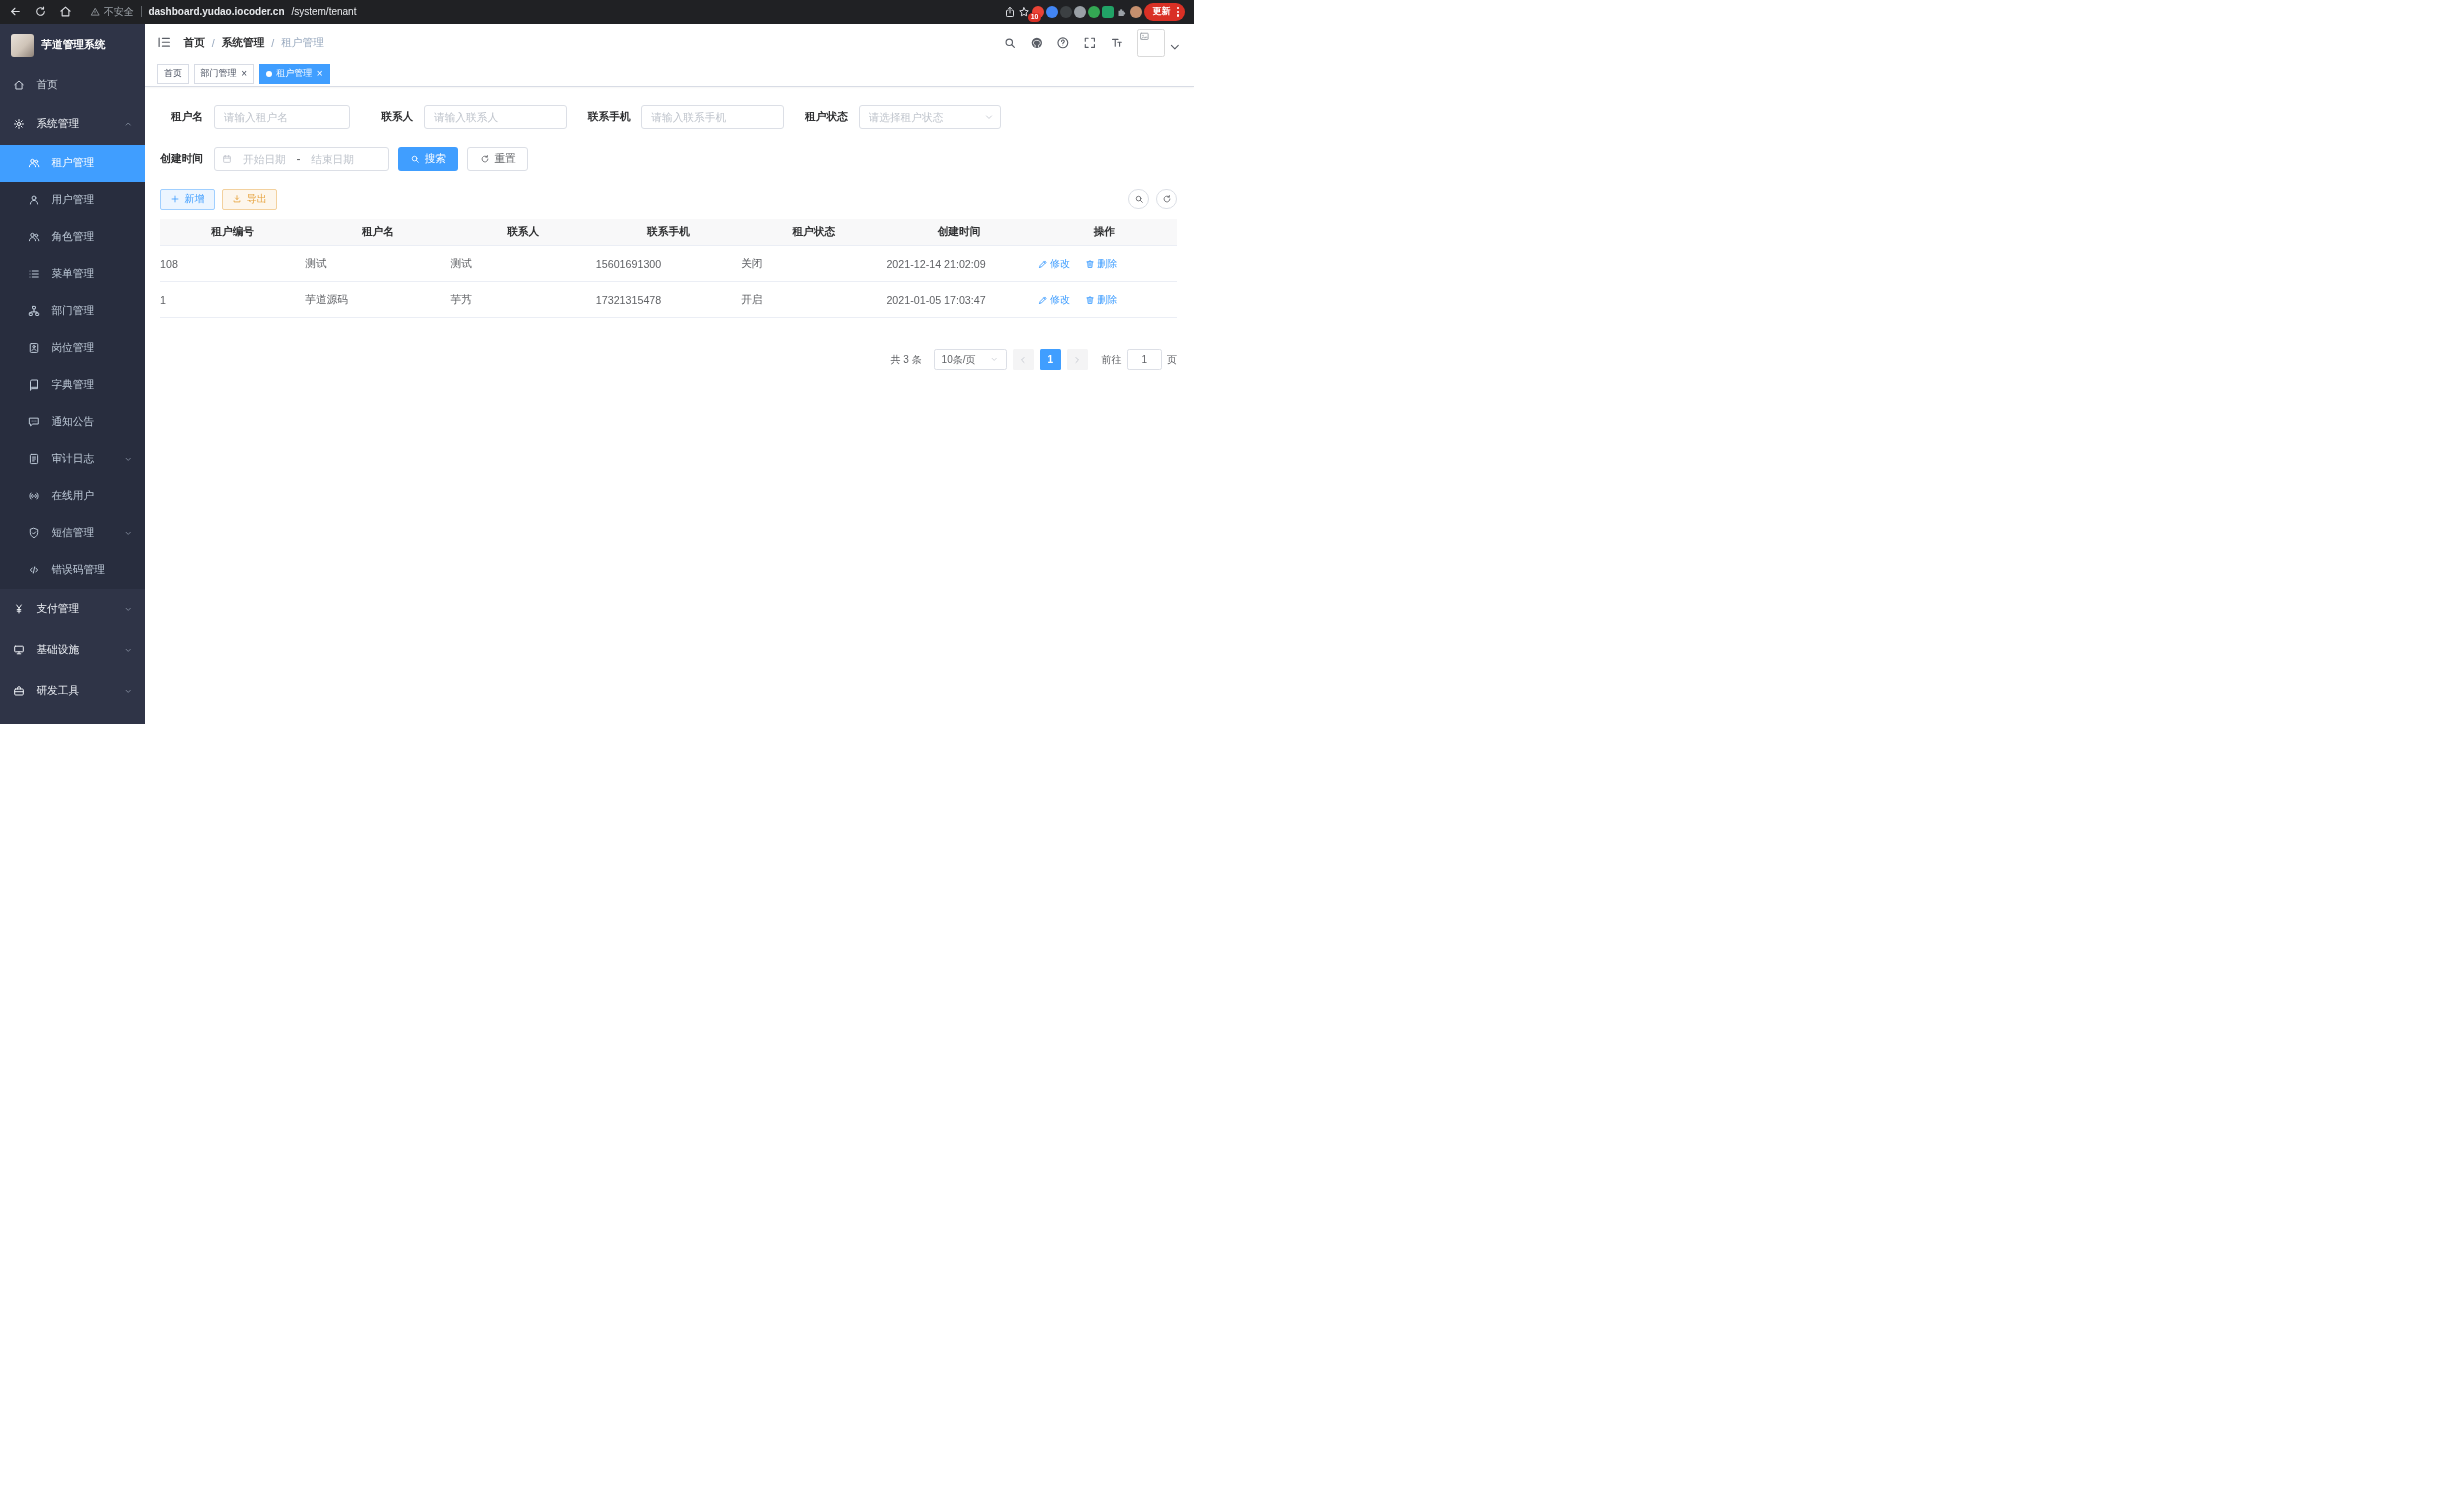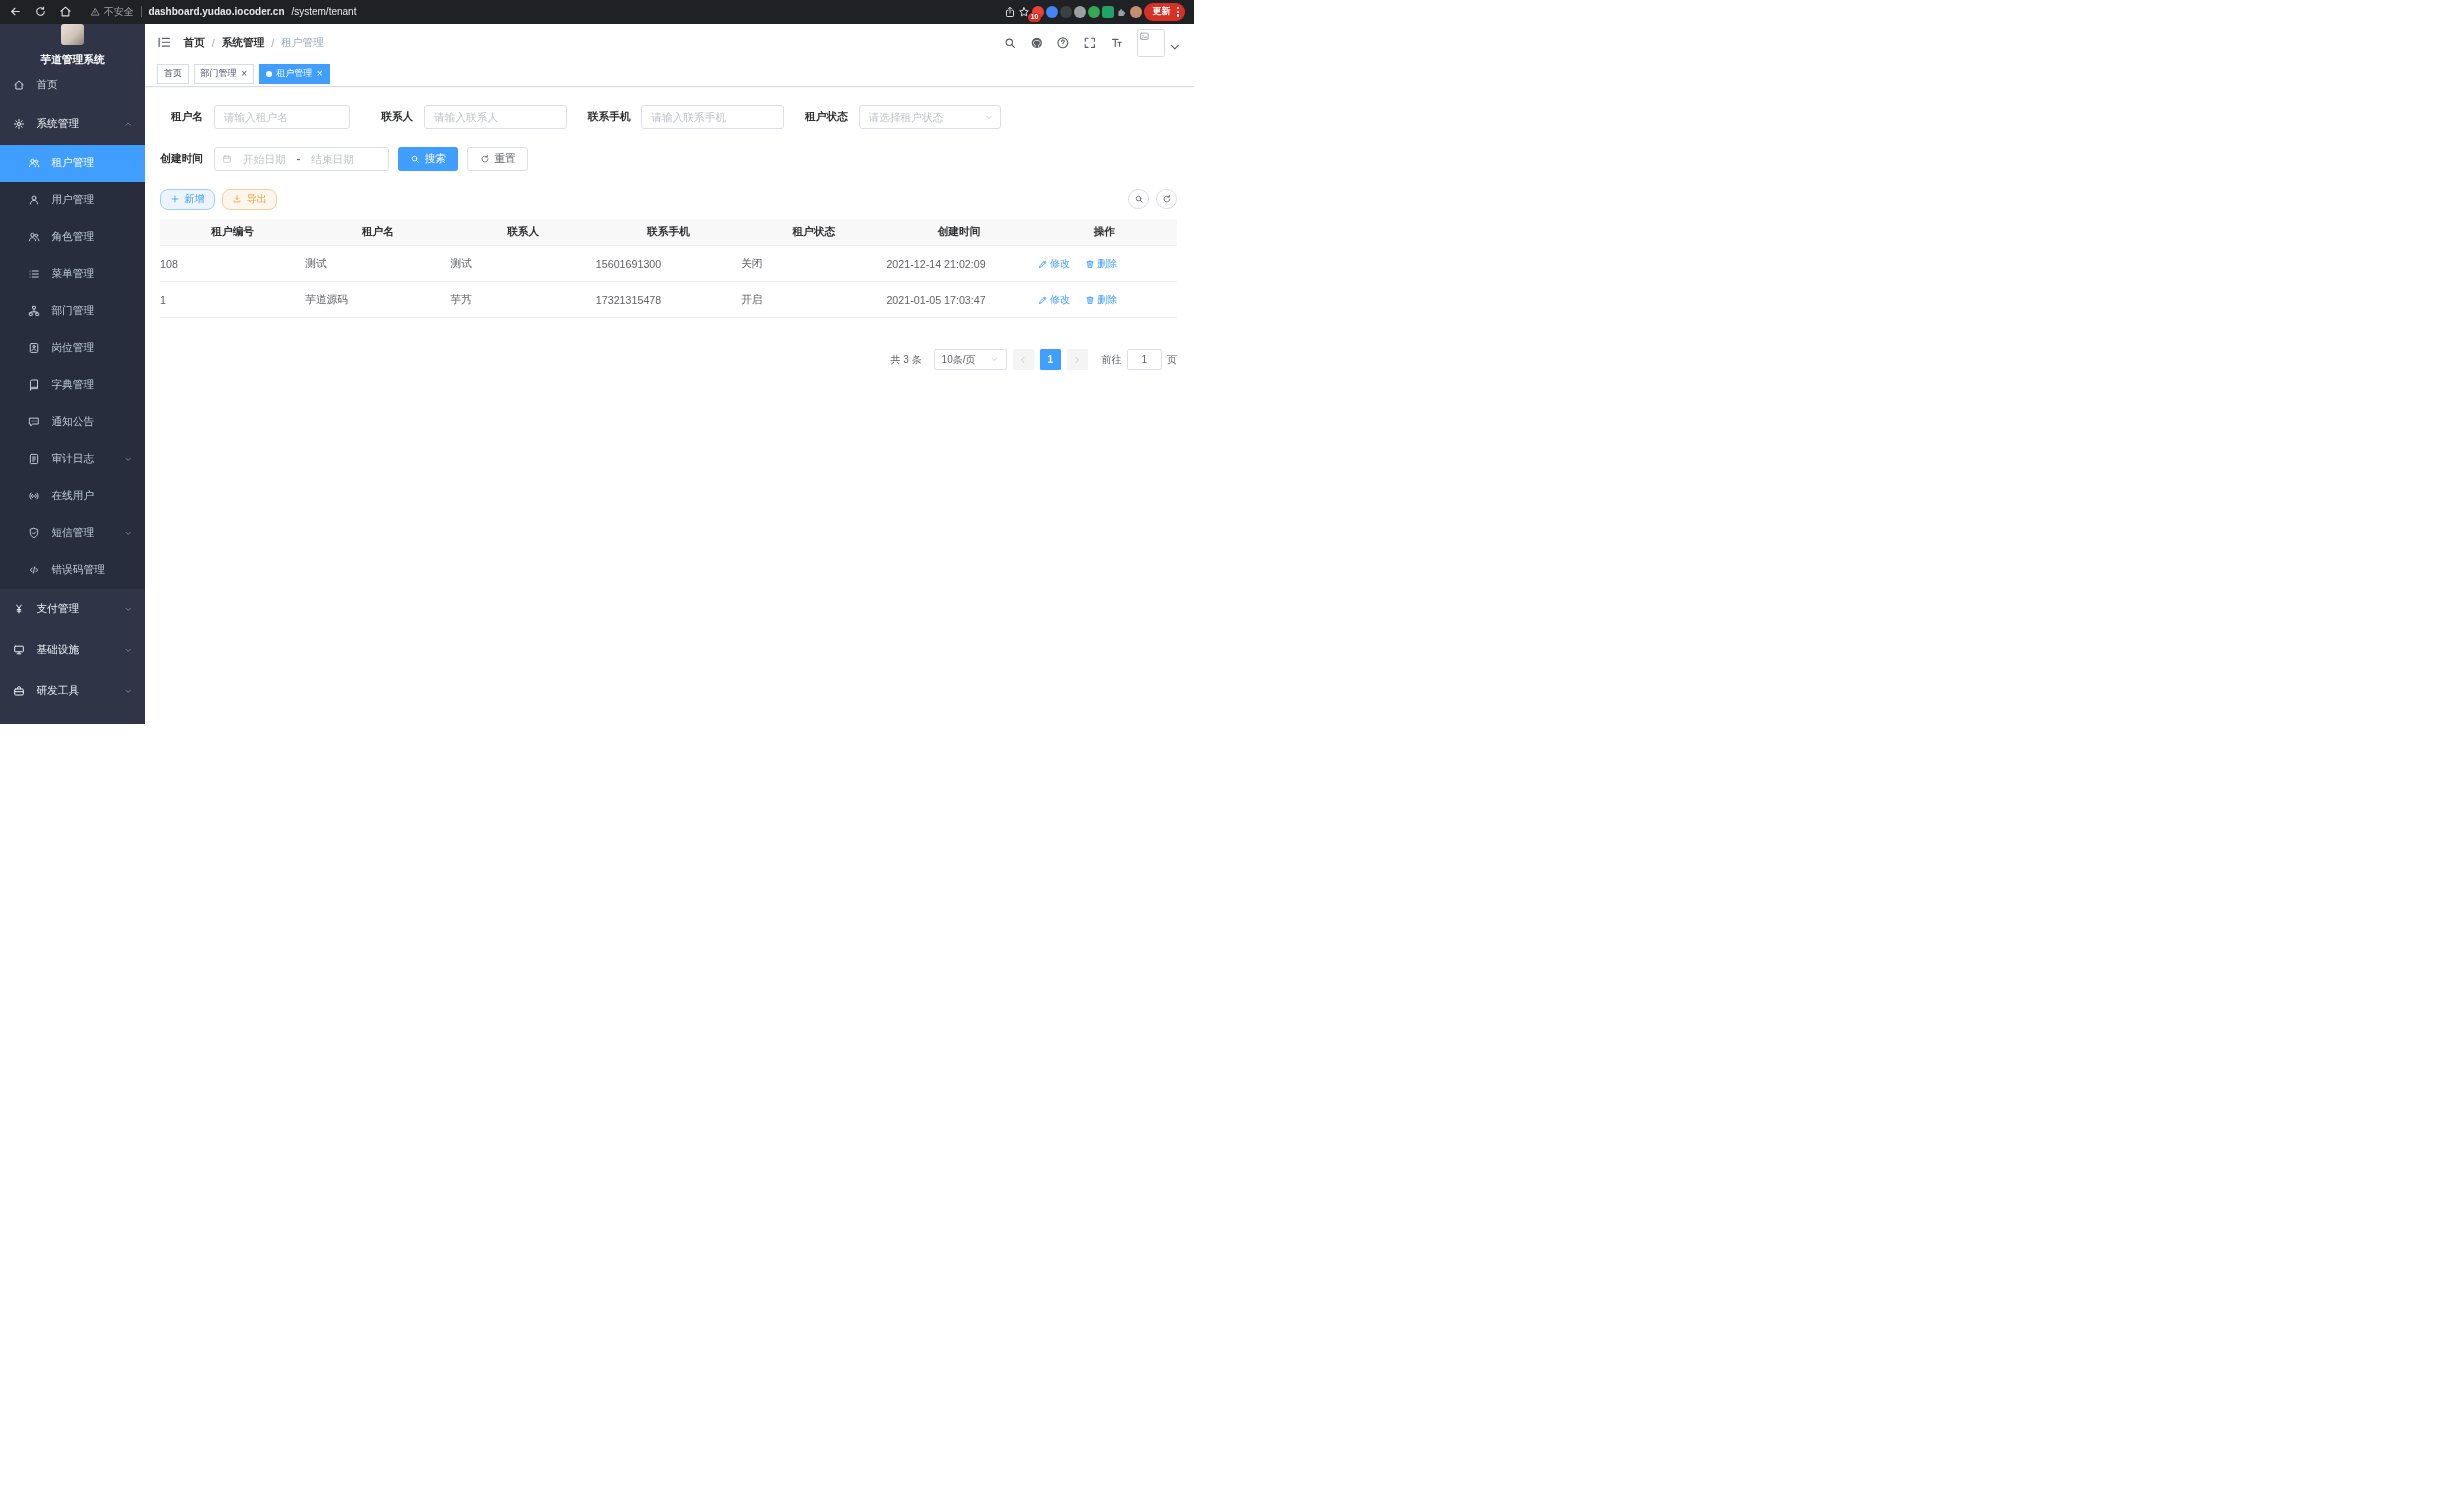"芋道管理系统" .logo { flex-direction: column -> none }
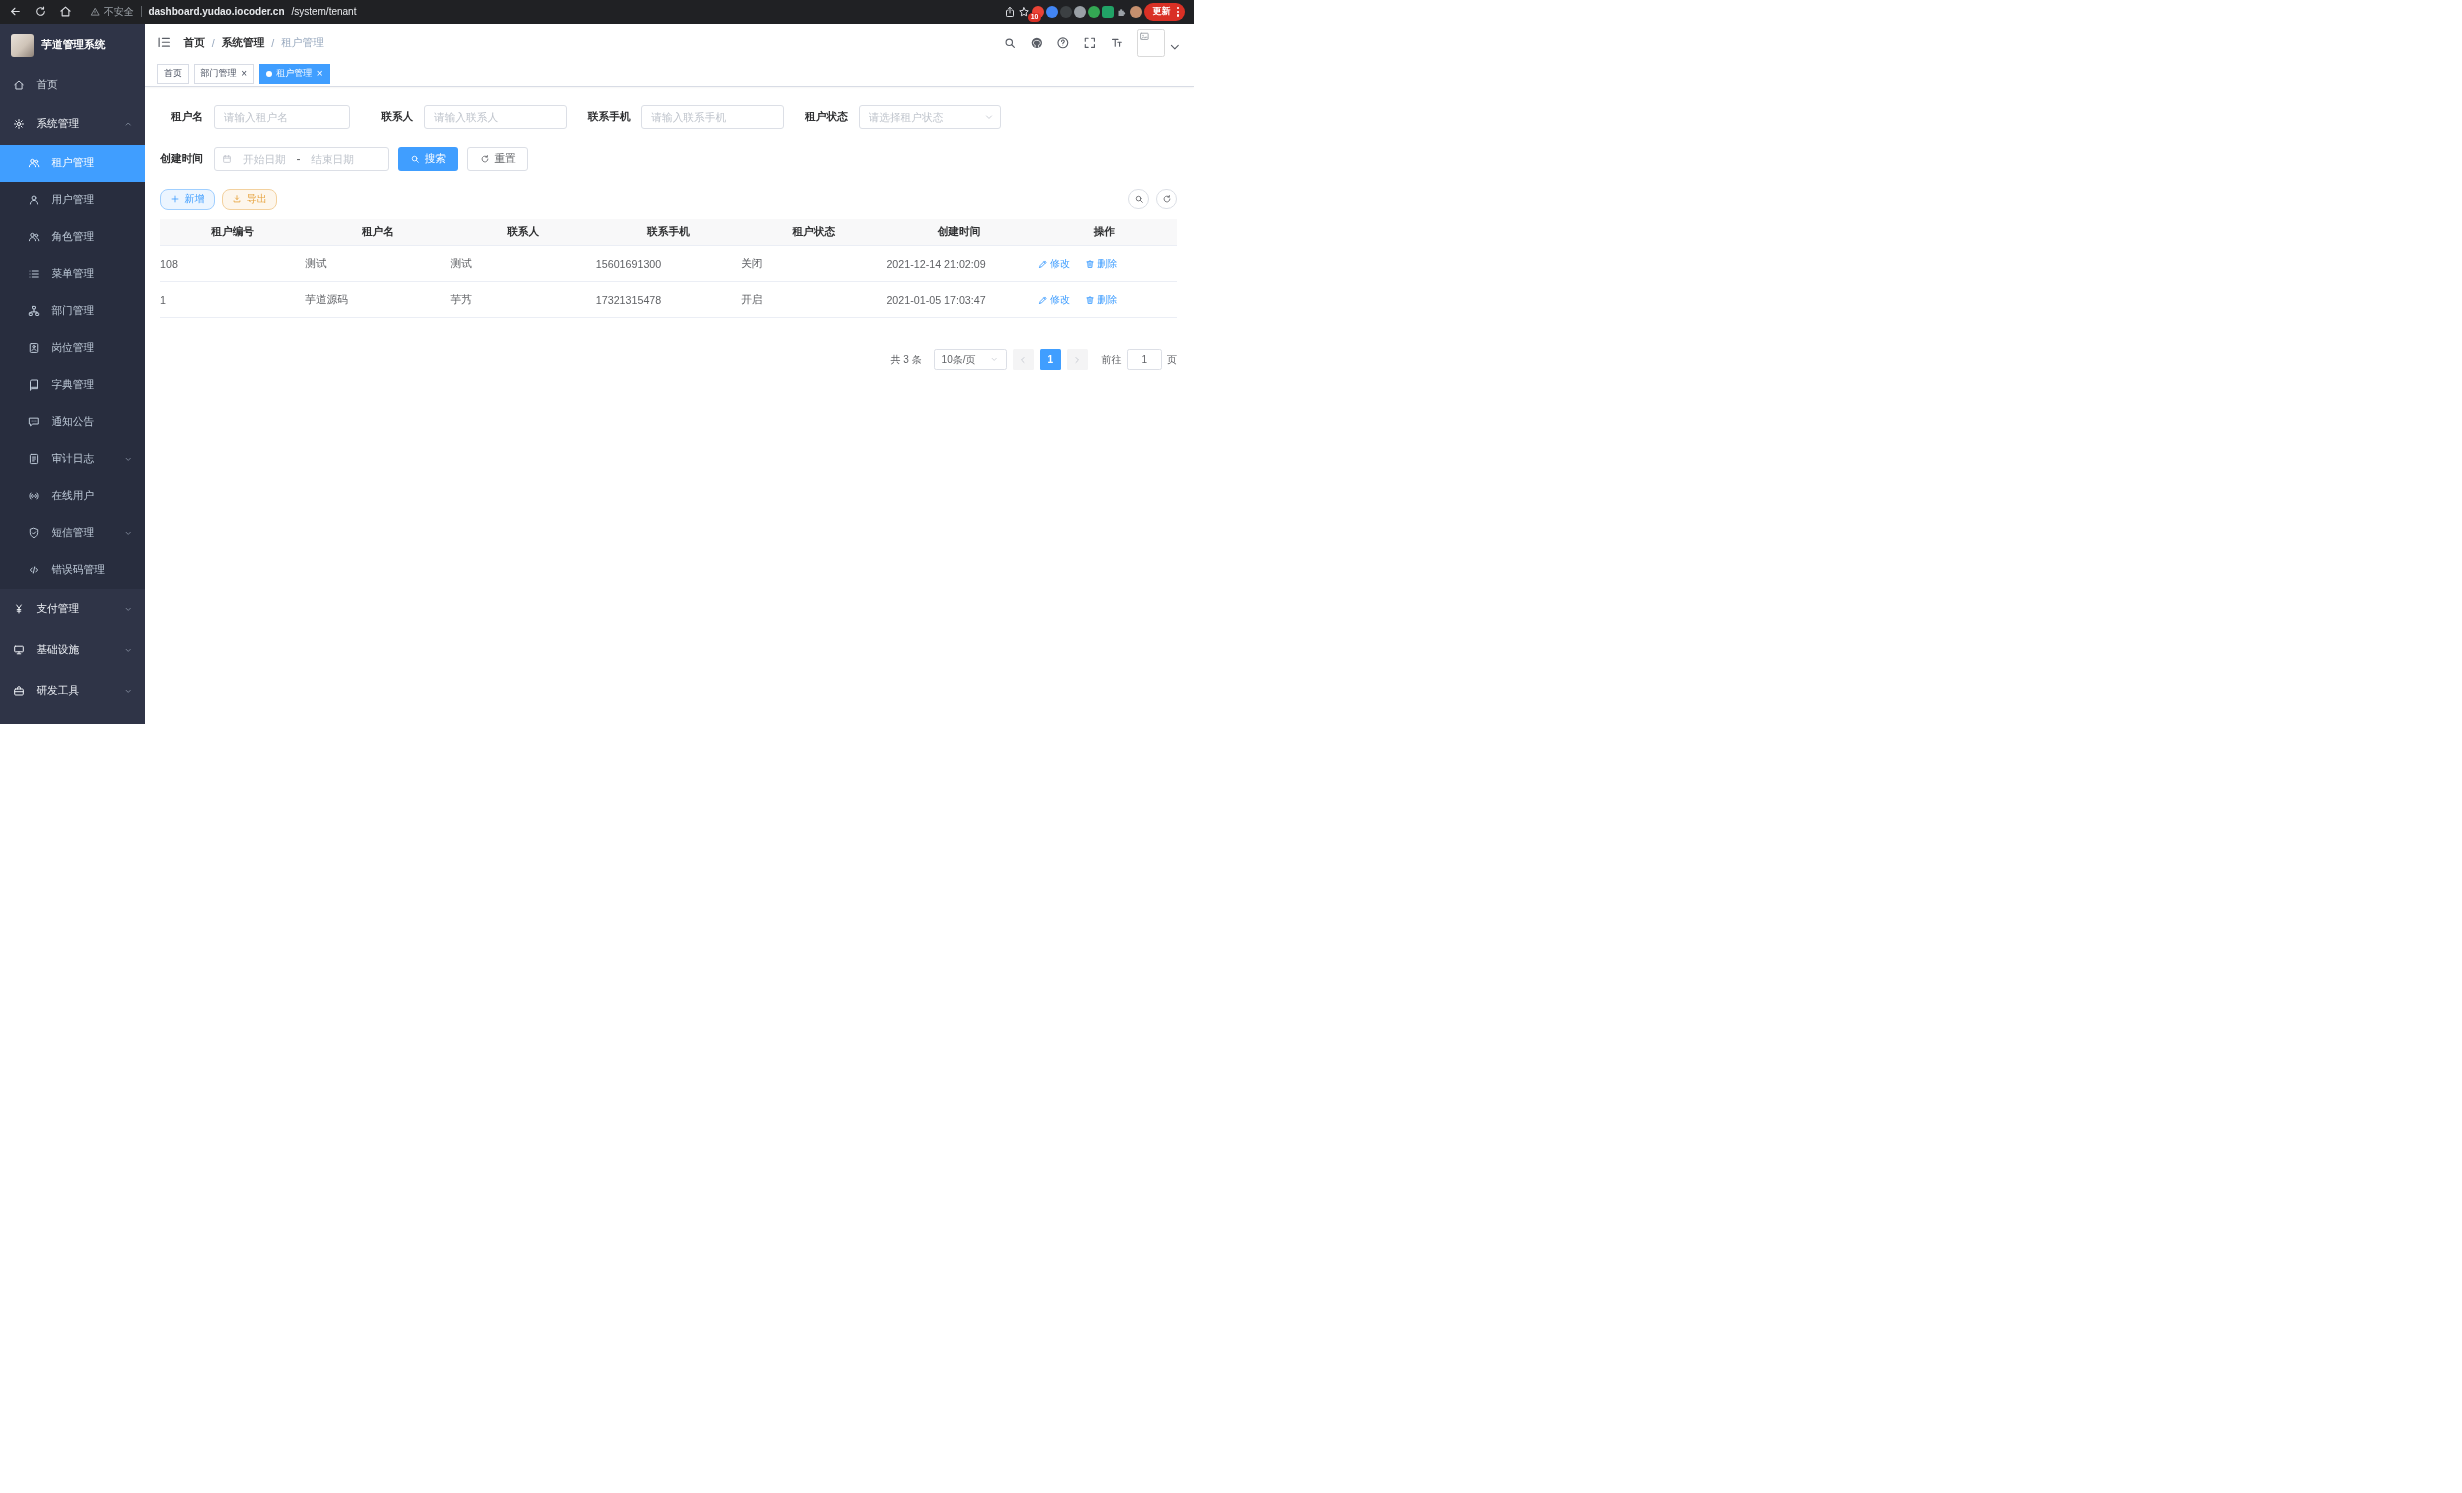"新增" .btn-mini { border-radius: 8px -> 2px }
